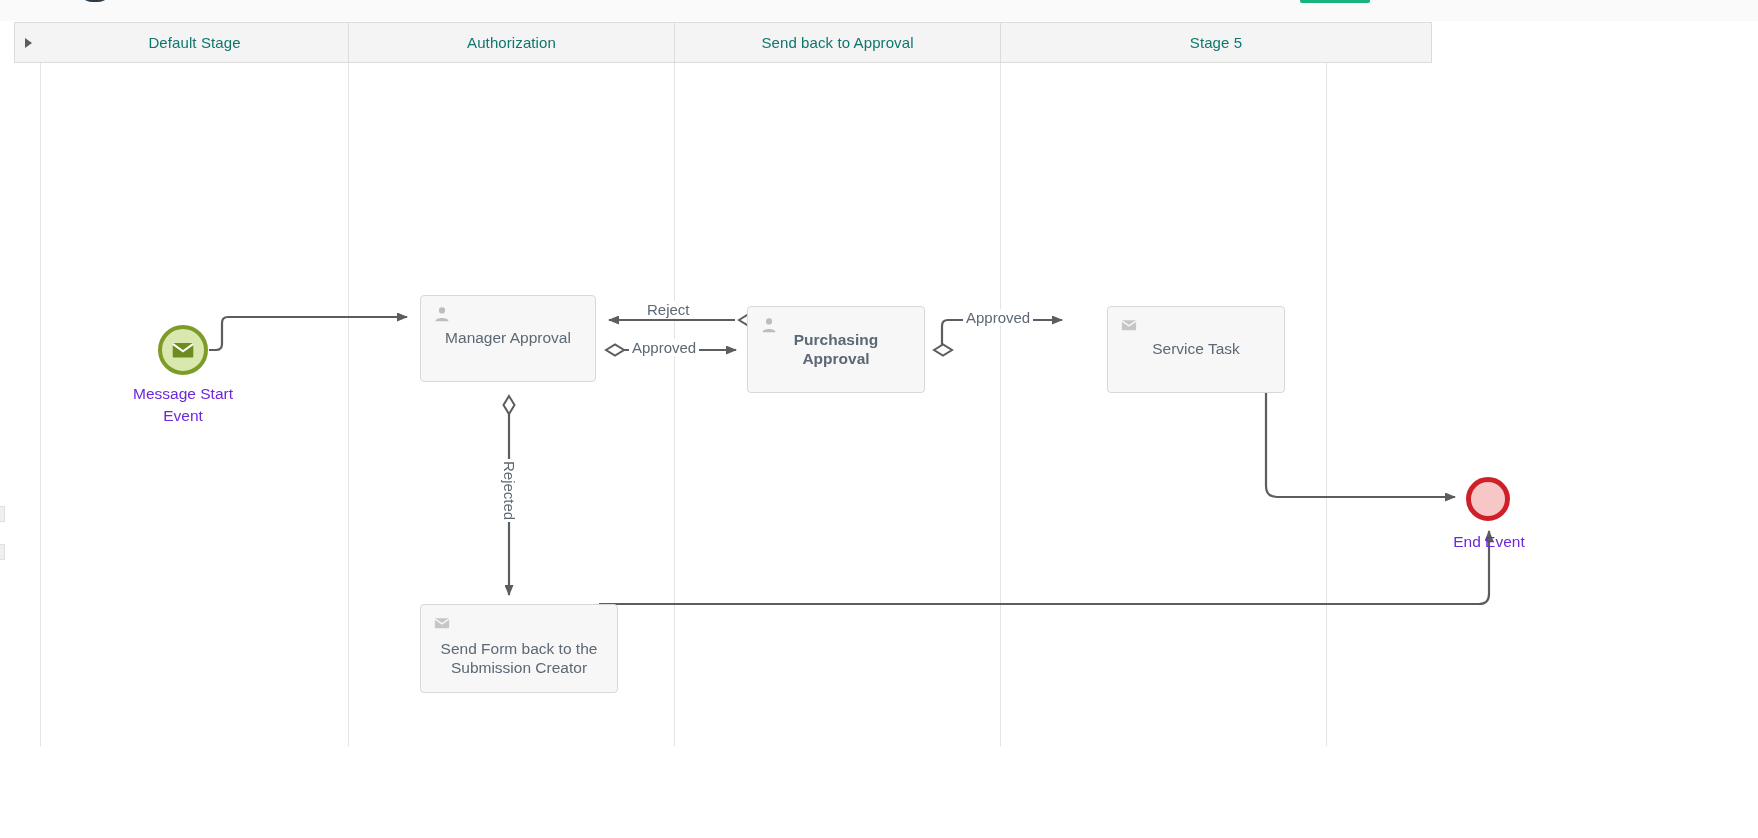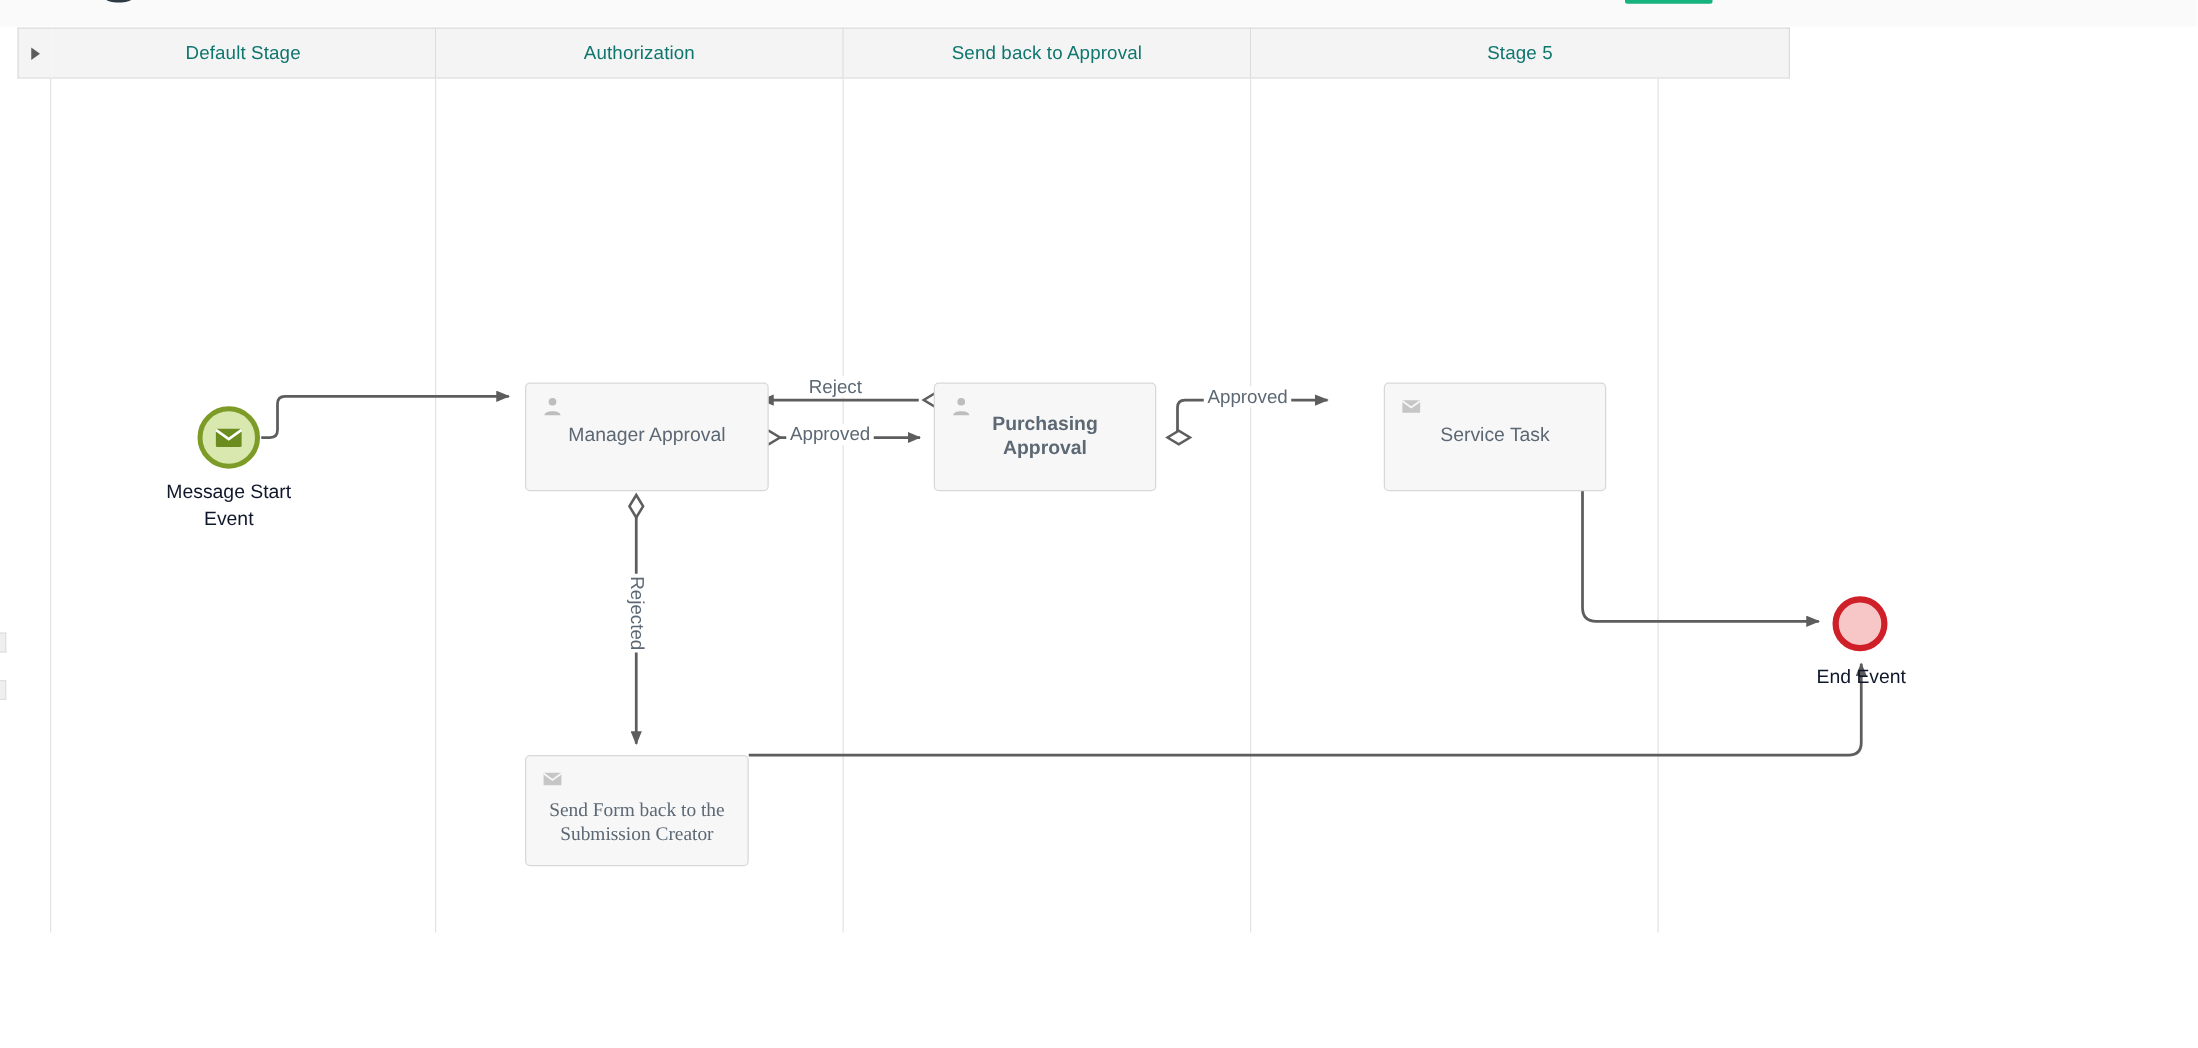"Manager Approval" div.task { top: 243px -> 232px; width: 195px -> 176px }
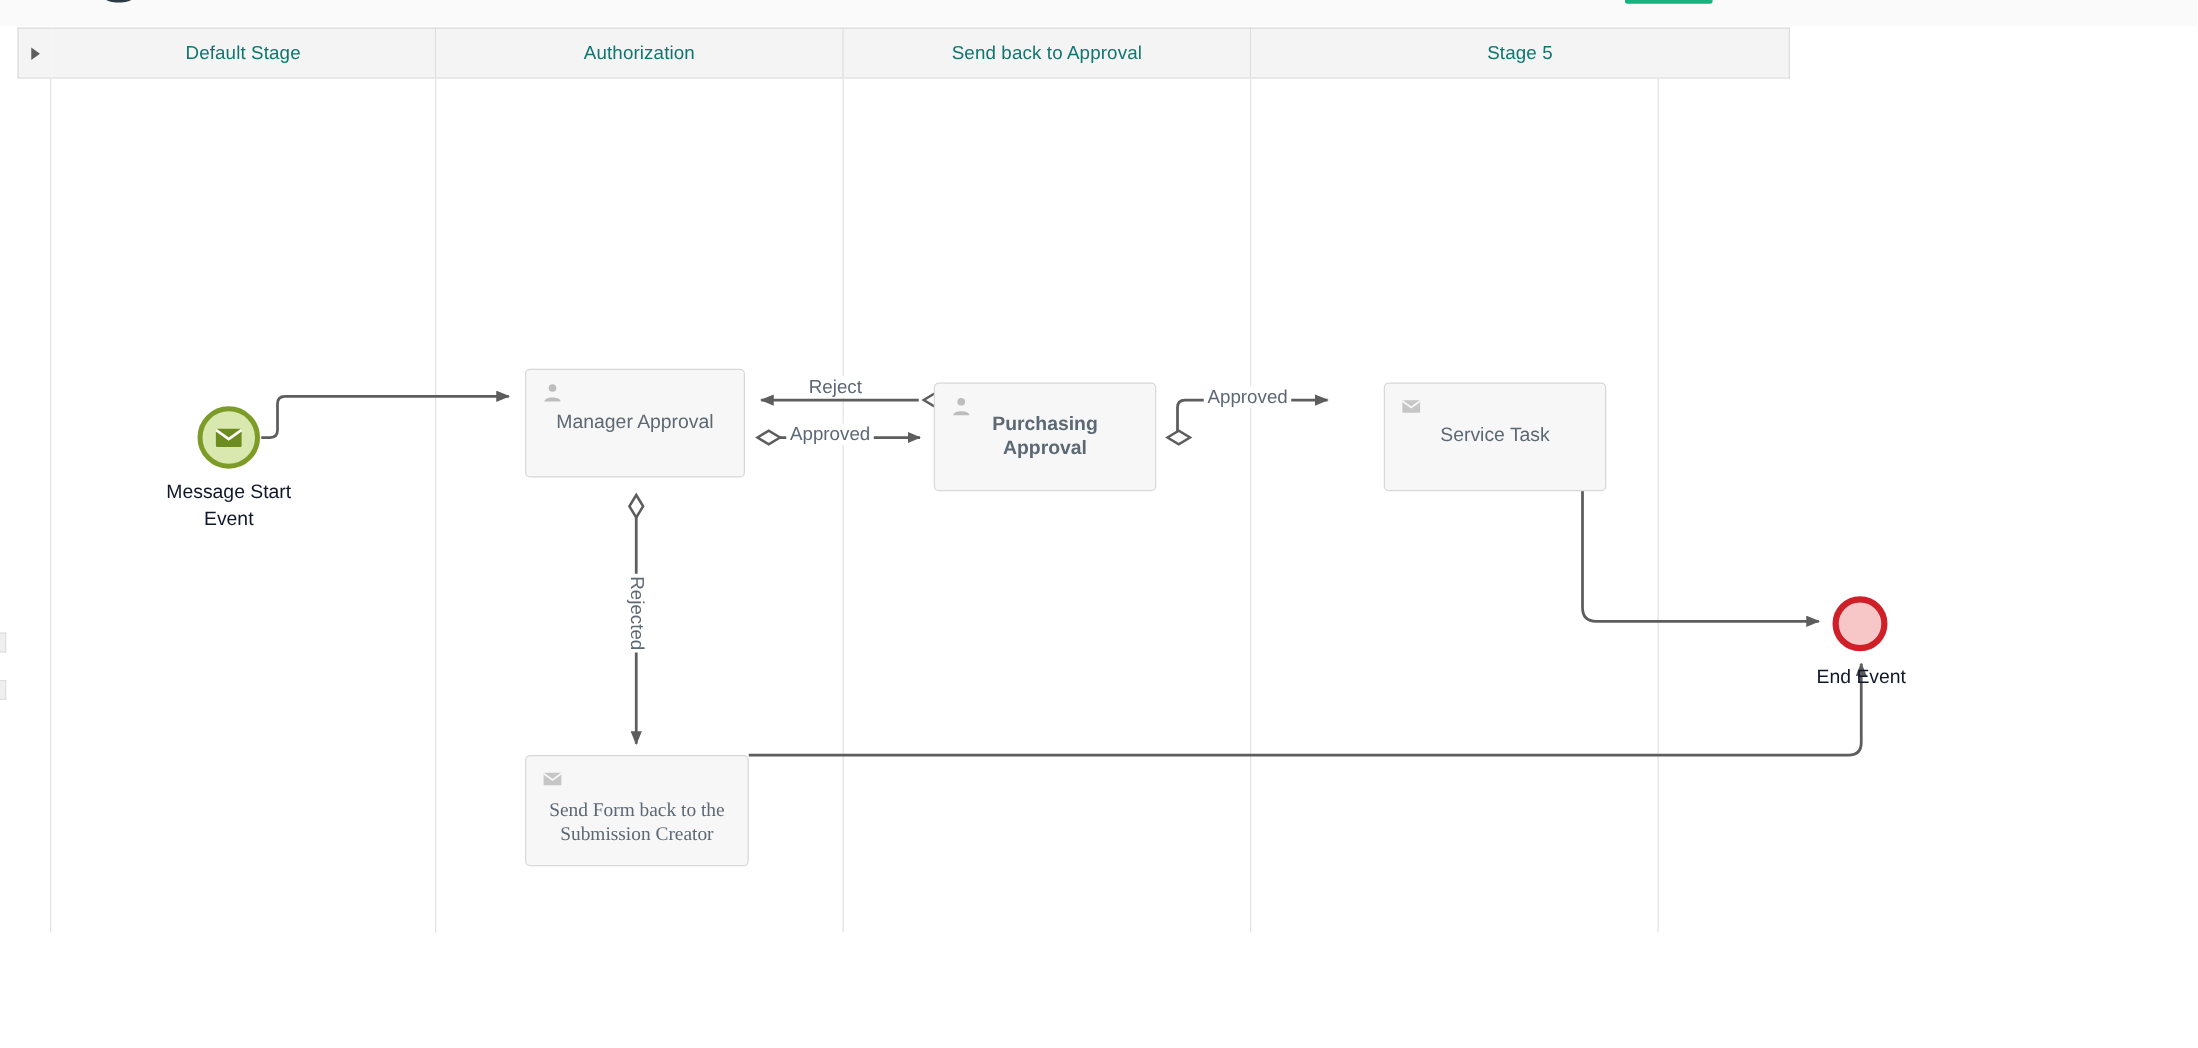"Message Start" .event-label { color: #0f172a -> #6d28d9 }
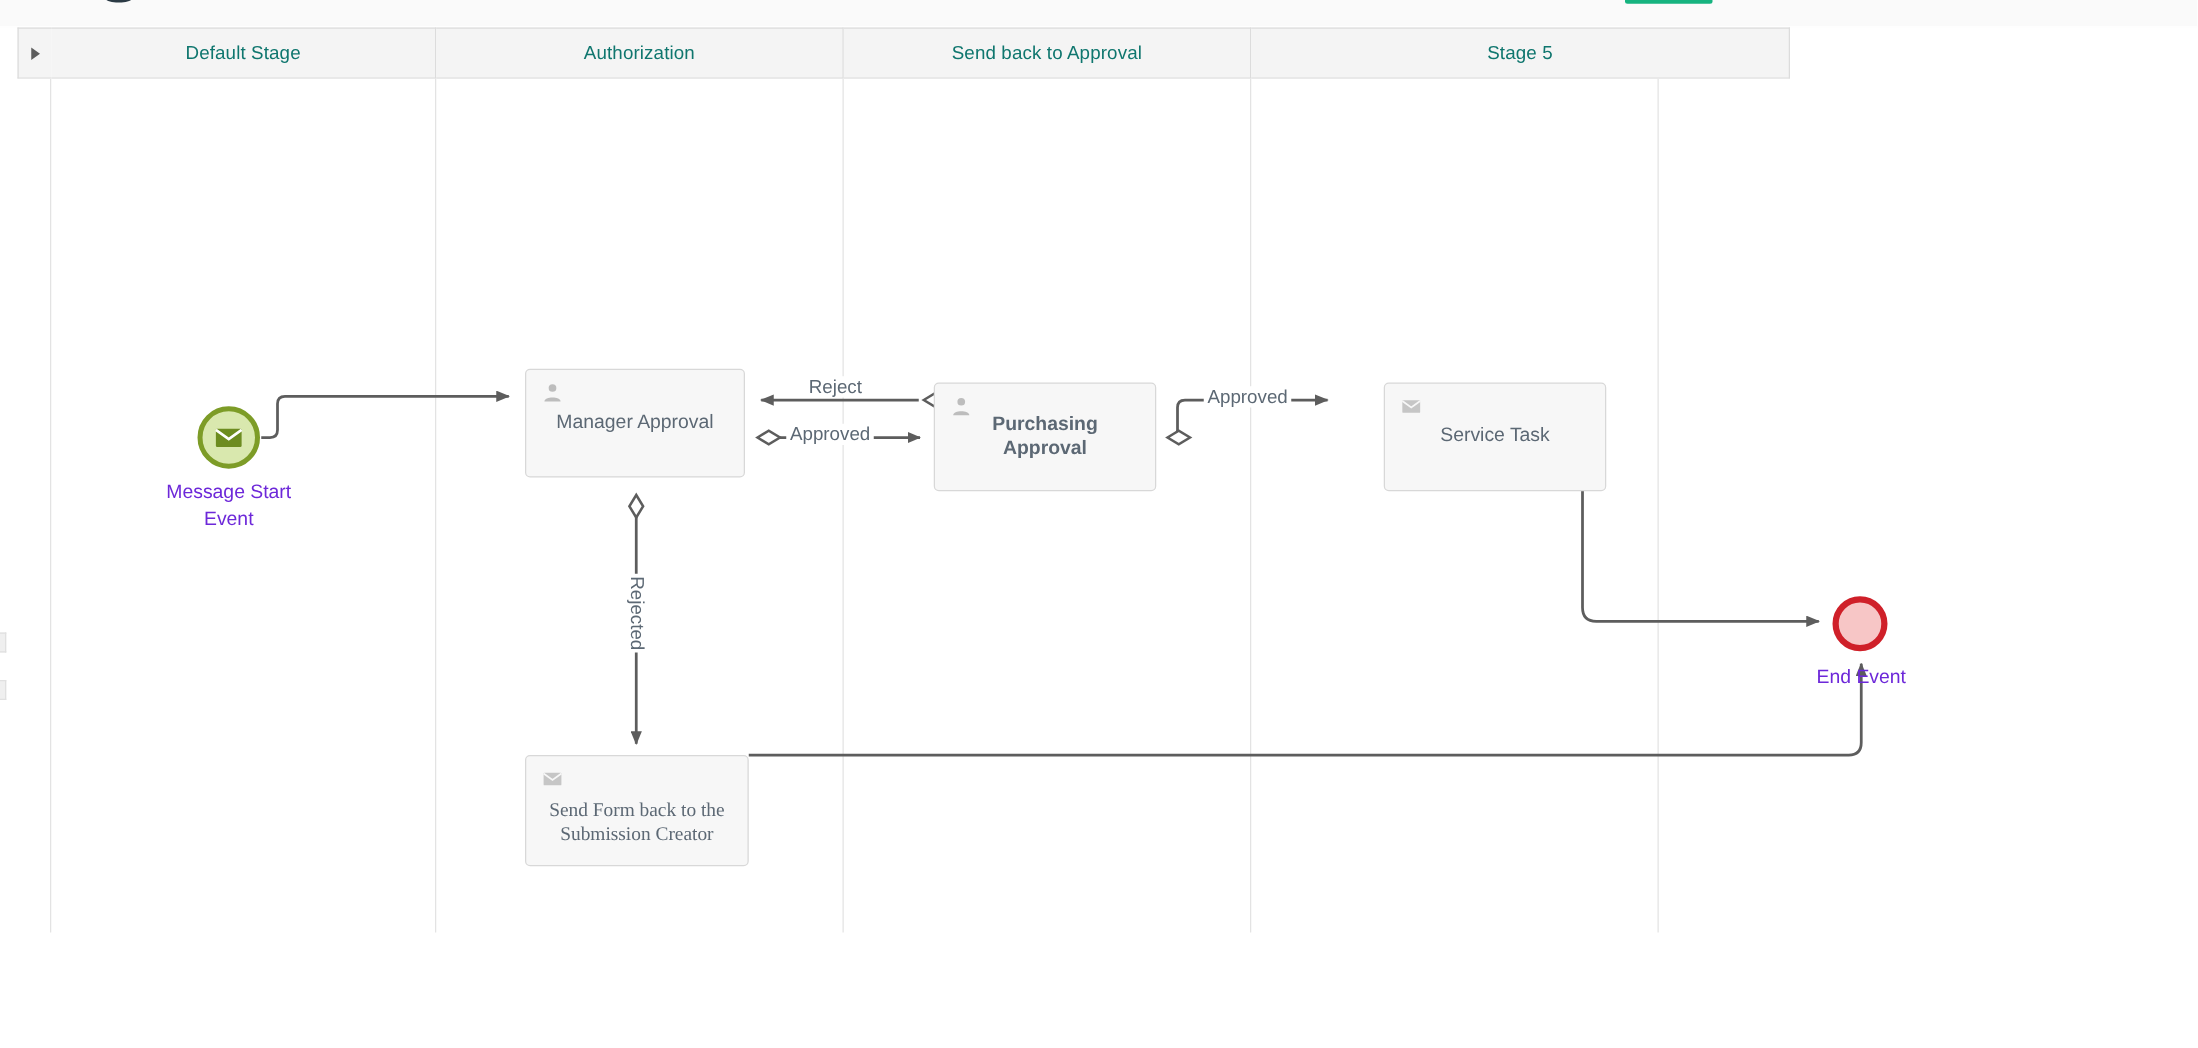"Send Form back to the" div.task { font-family: Liberation Serif, serif -> none; width: 179px -> 198px }
